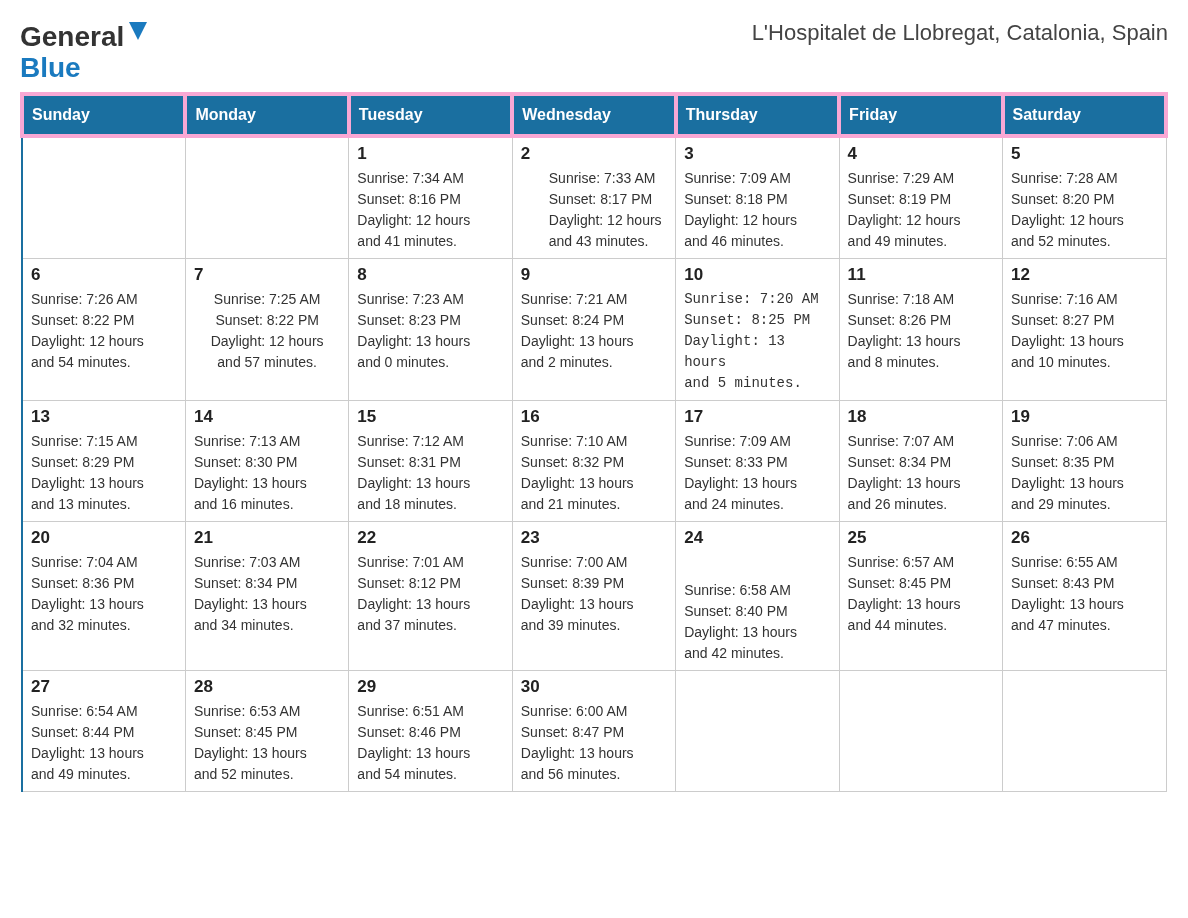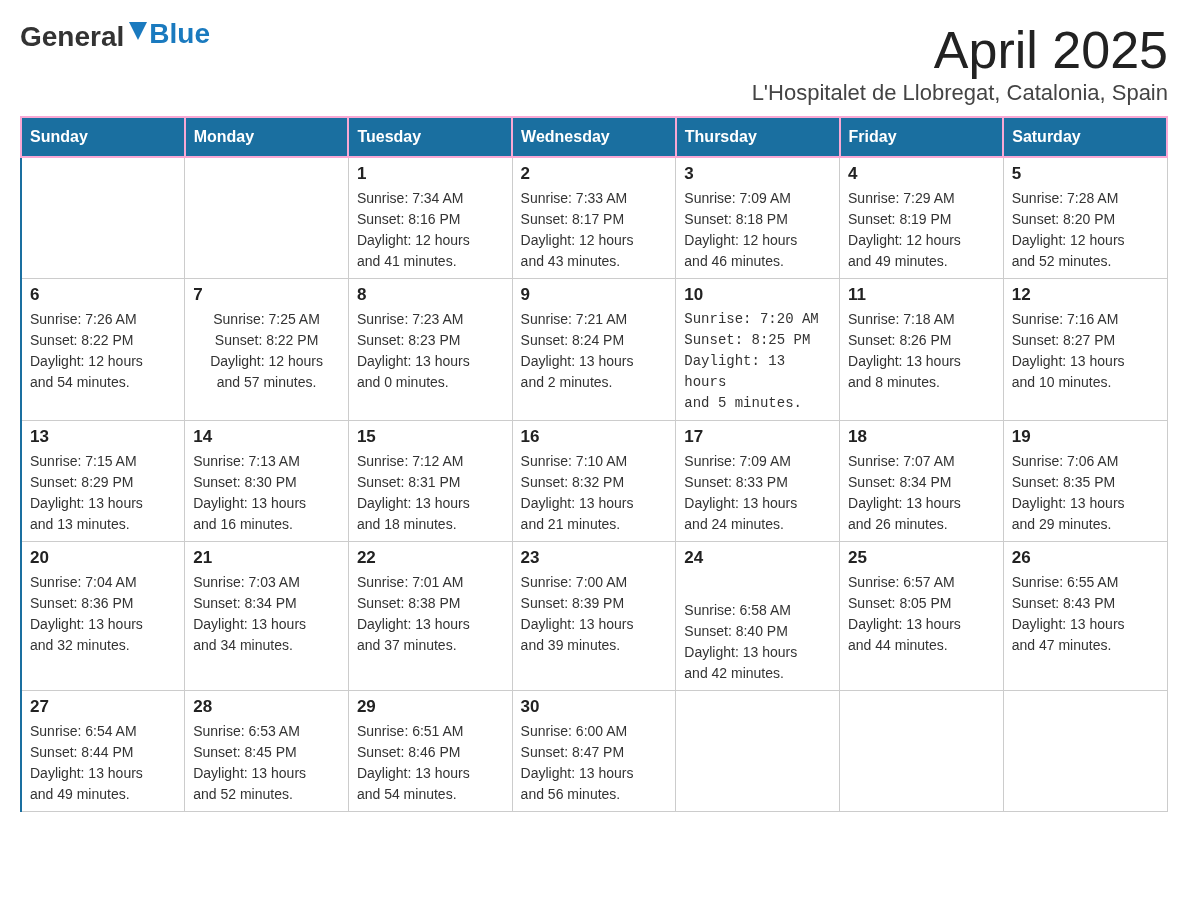"General" .logo { flex-direction: row -> column }
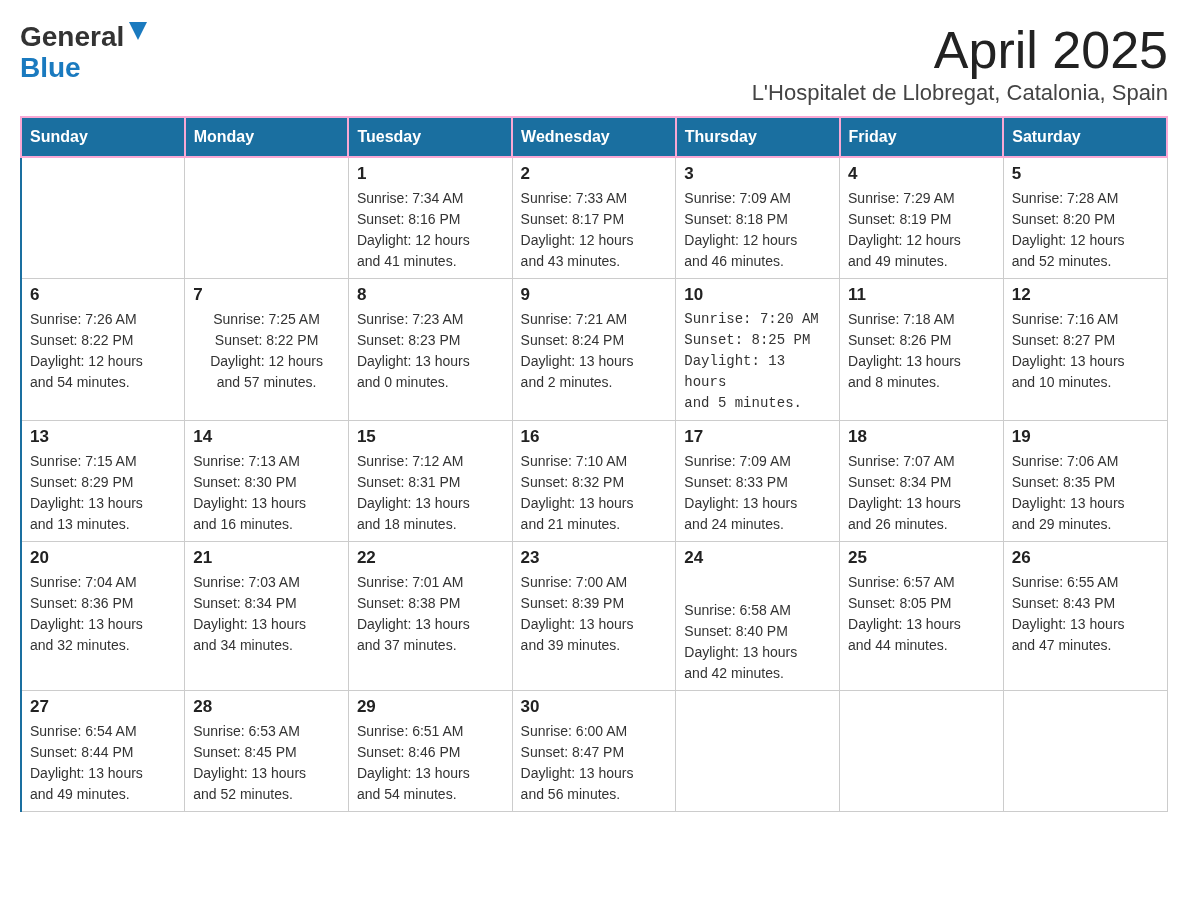"April 2025" h1 { html: <h1>April 2025</h1> -> none }
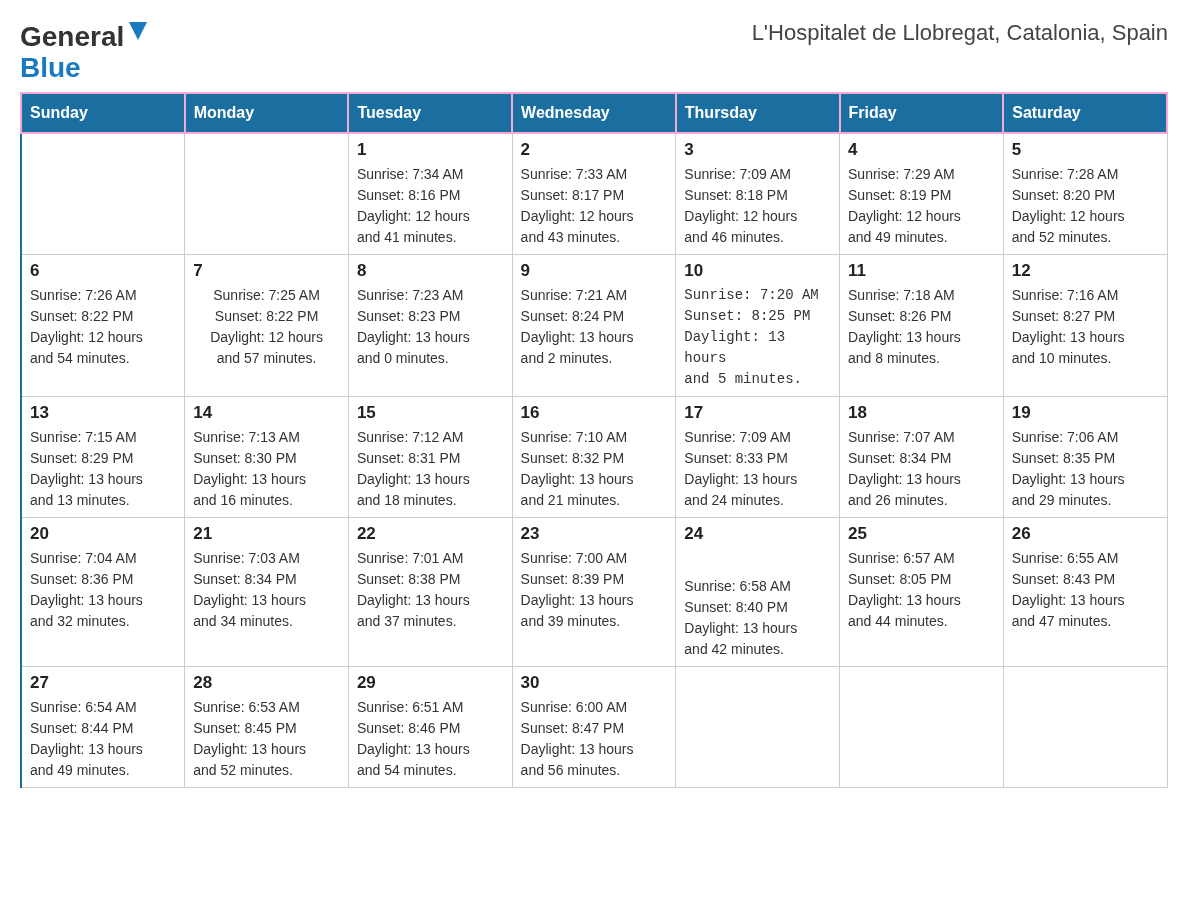"Sunday" .calendar thead th { border: 2px solid #f9a8d4 -> 4px solid #f9a8d4 }
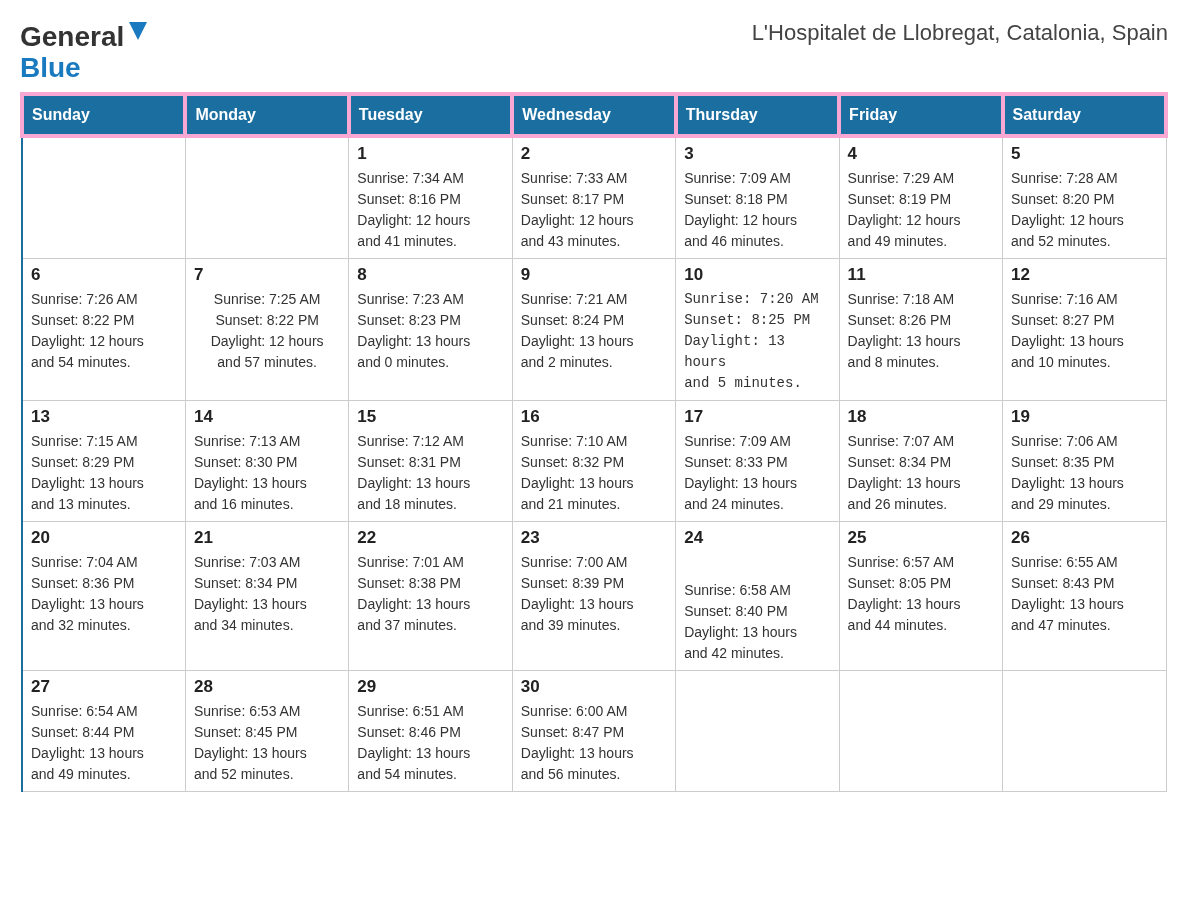"Sunrise: 7:33 AM" div.day-info { margin-left: none -> 28px }
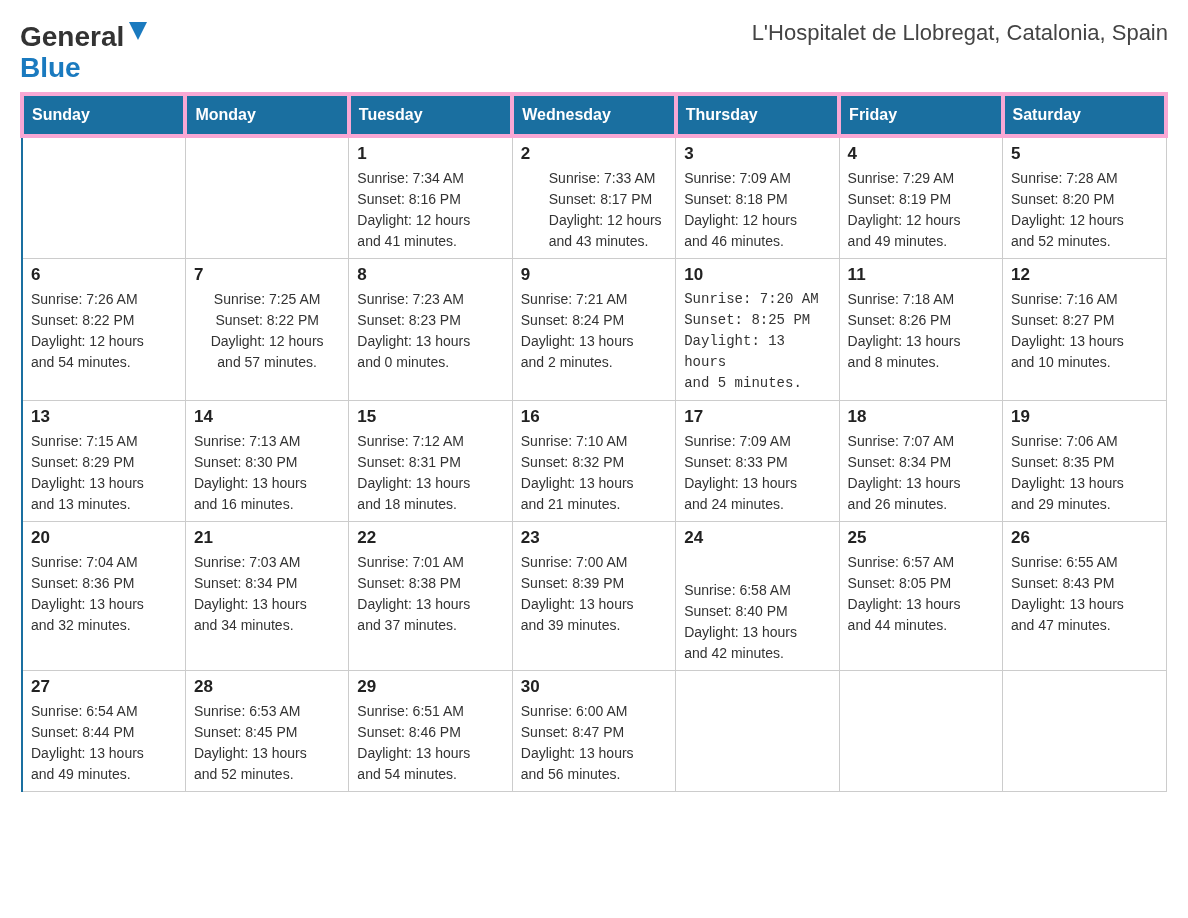"Sunrise: 7:01 AM" div.day-info { text: 8:38 -> 8:12 }
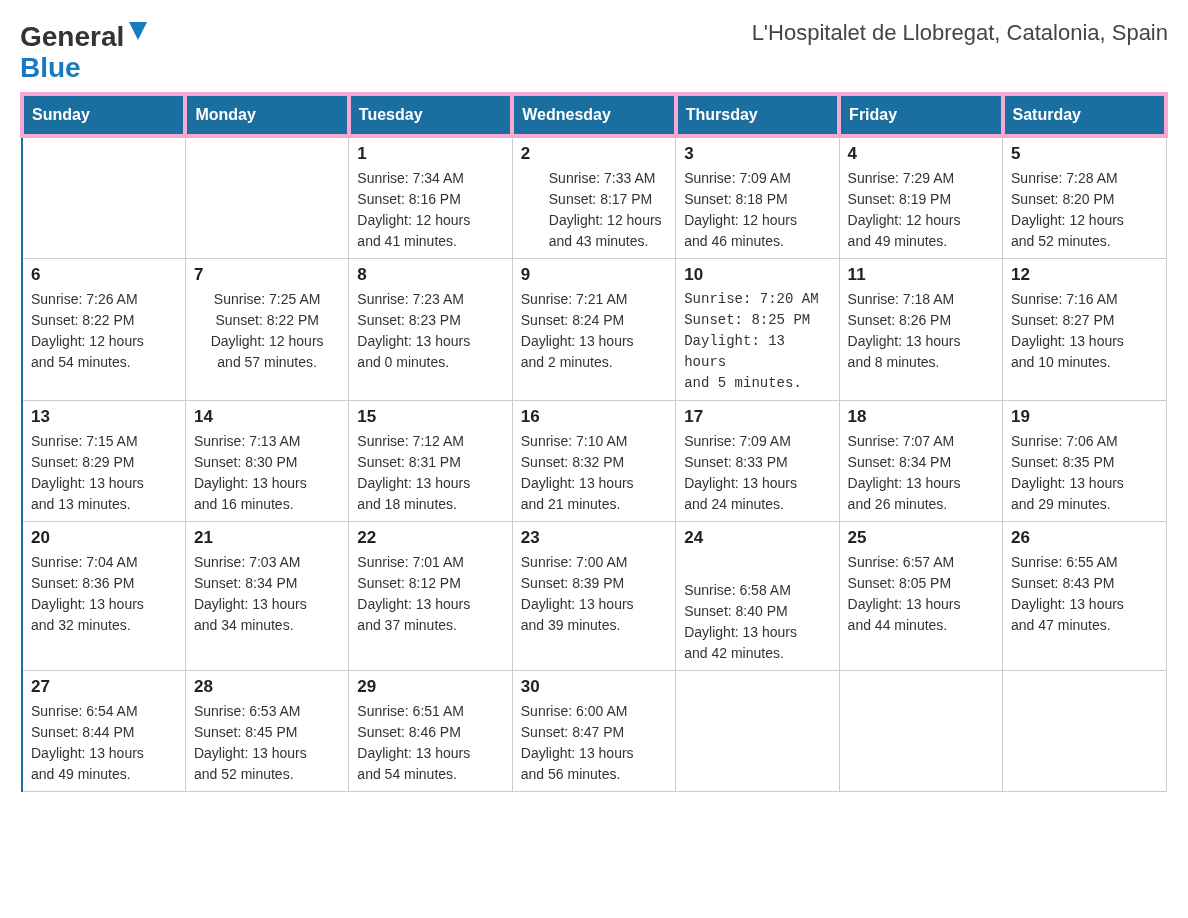"Sunrise: 6:57 AM" div.day-info { text: 8:05 -> 8:45 }
